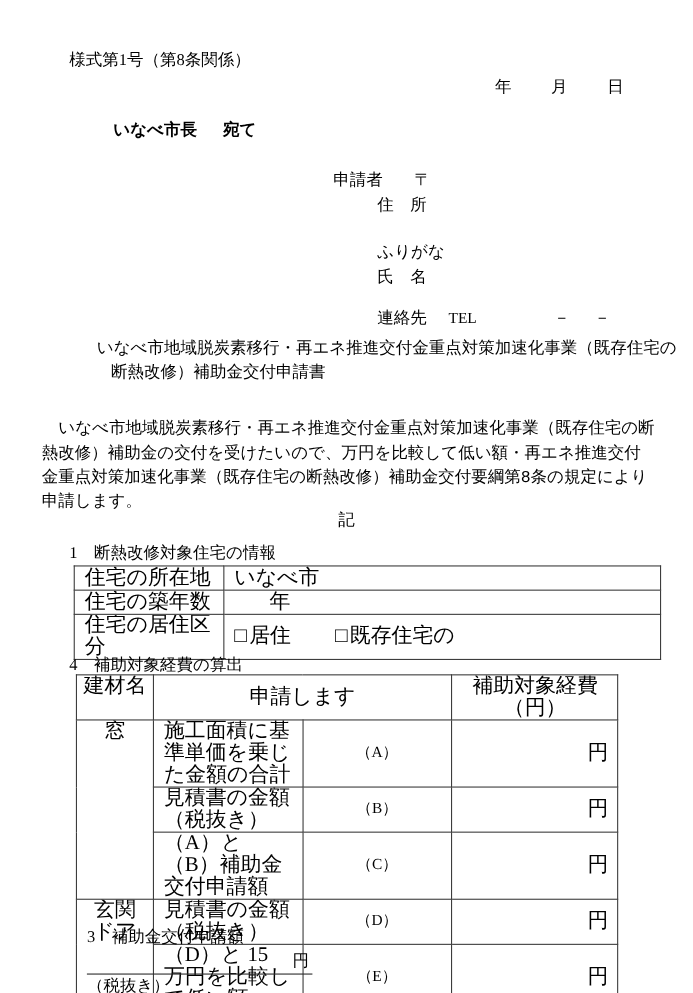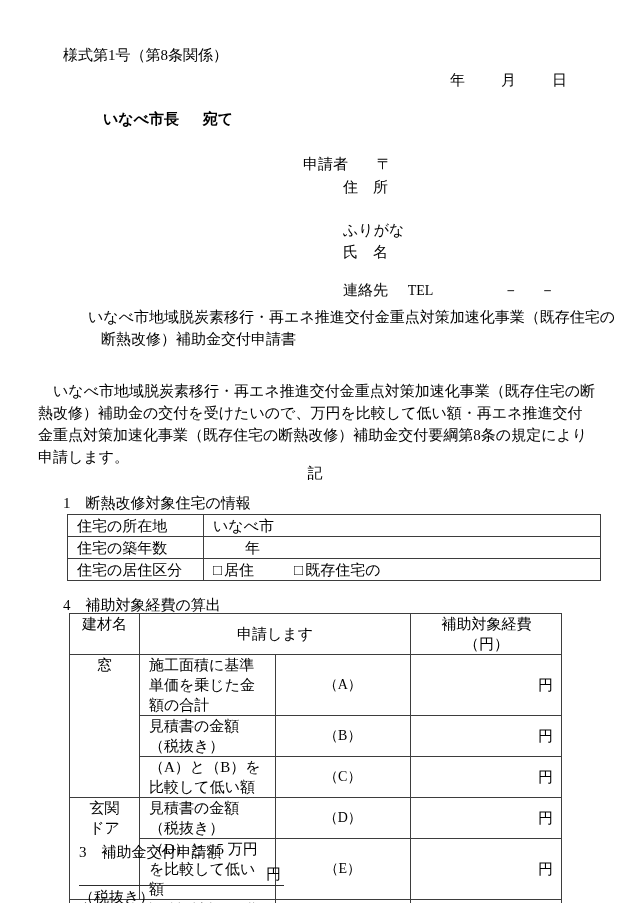"いなべ市地域脱炭素移行・再エネ推進交付金重点対策加速化事業（既存住宅の断" .body-par { font-family: none -> Liberation Mono, monospace }
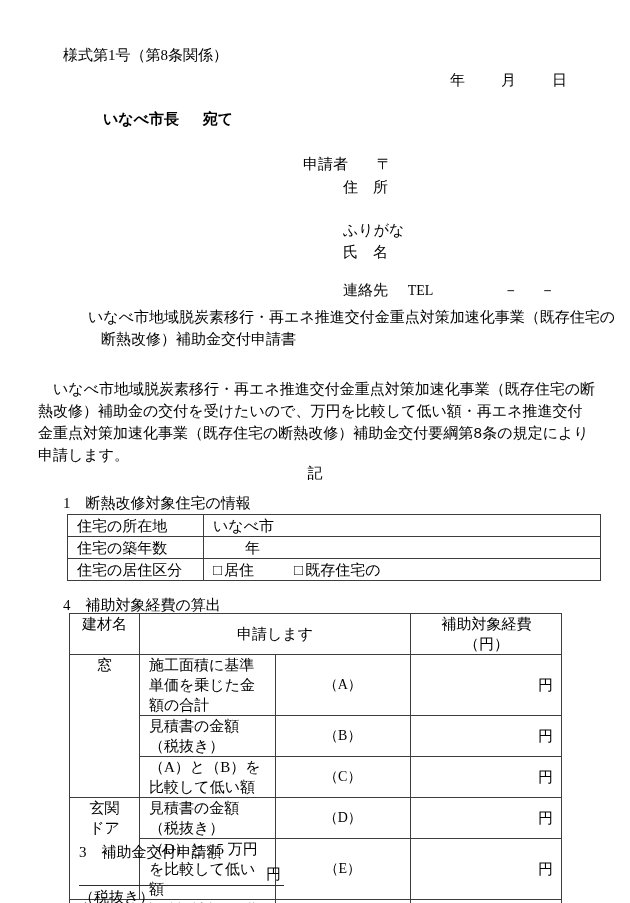"住宅の所在地" td { font-size: 15px -> 19px }
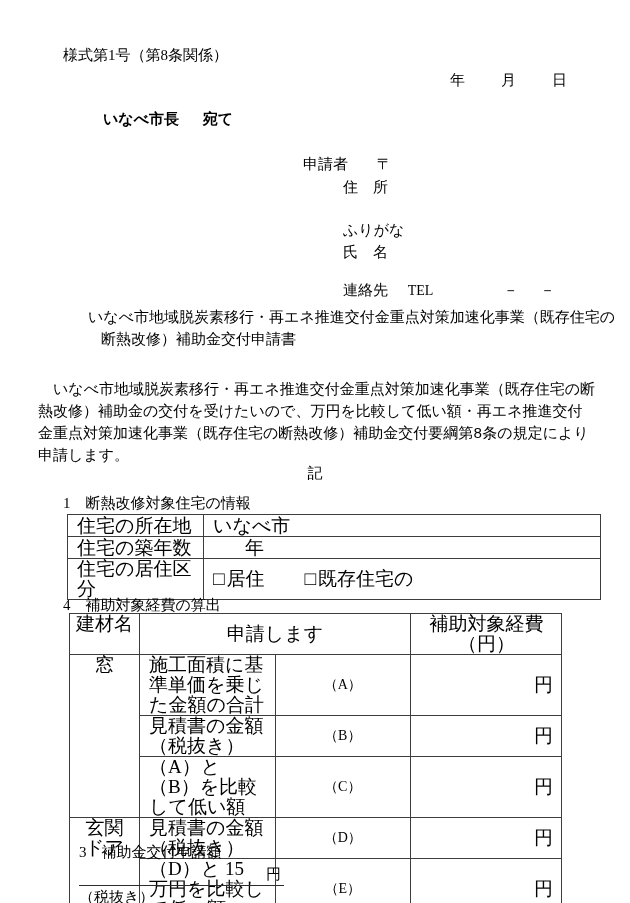"（A）と（B）を比較して低い額" td.method { text: を比較して低い -> 補助金交付申請 }
